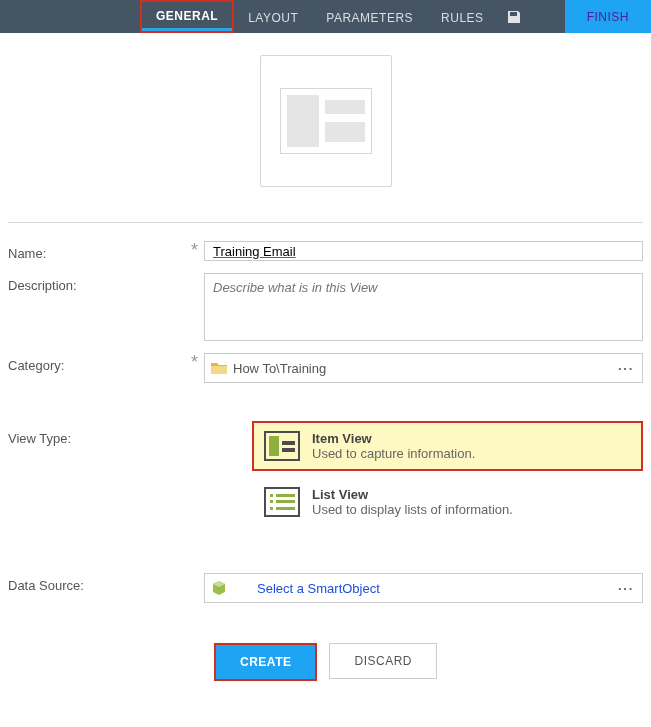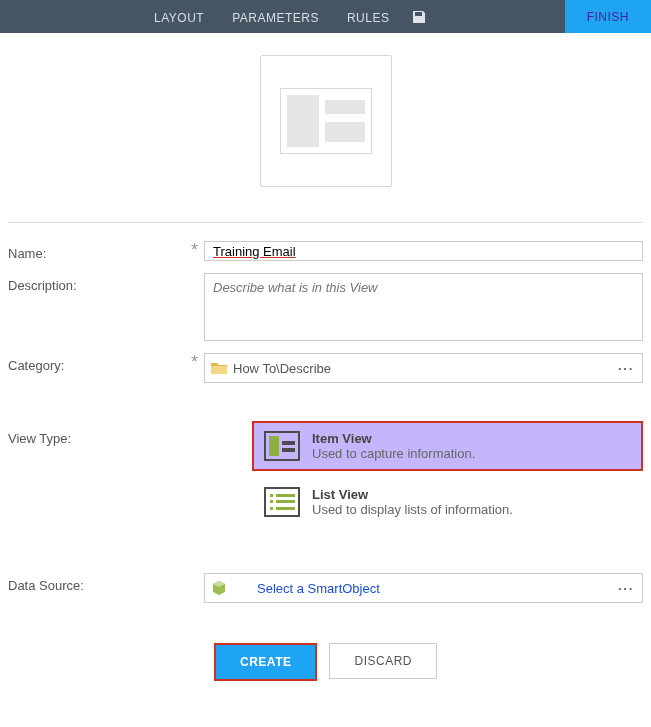"GENERAL" div.tabwrap { html: none -> <div> <div>GENERAL</div> </div> }
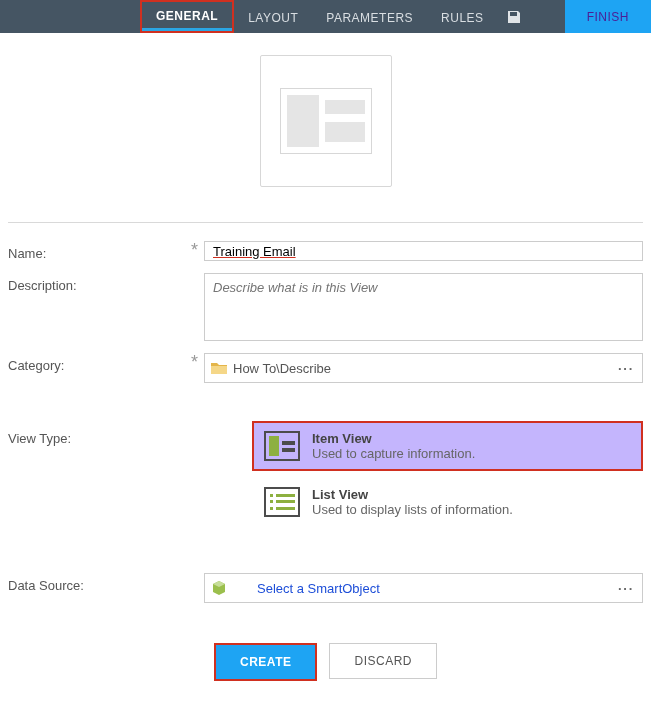"How To\Describe" span.ptext { text: Describe -> Training }
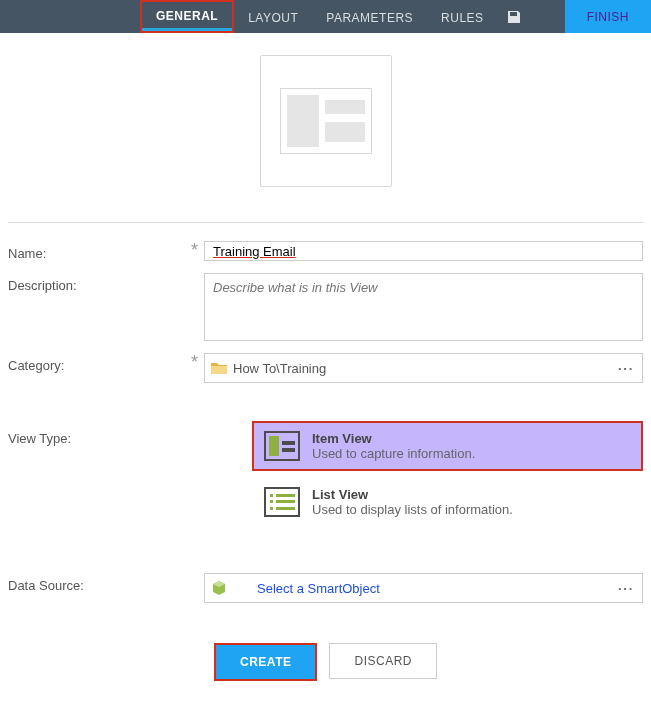"Item View" .vt-card.selected { background: #c4b5fd -> #fef9c3 }
